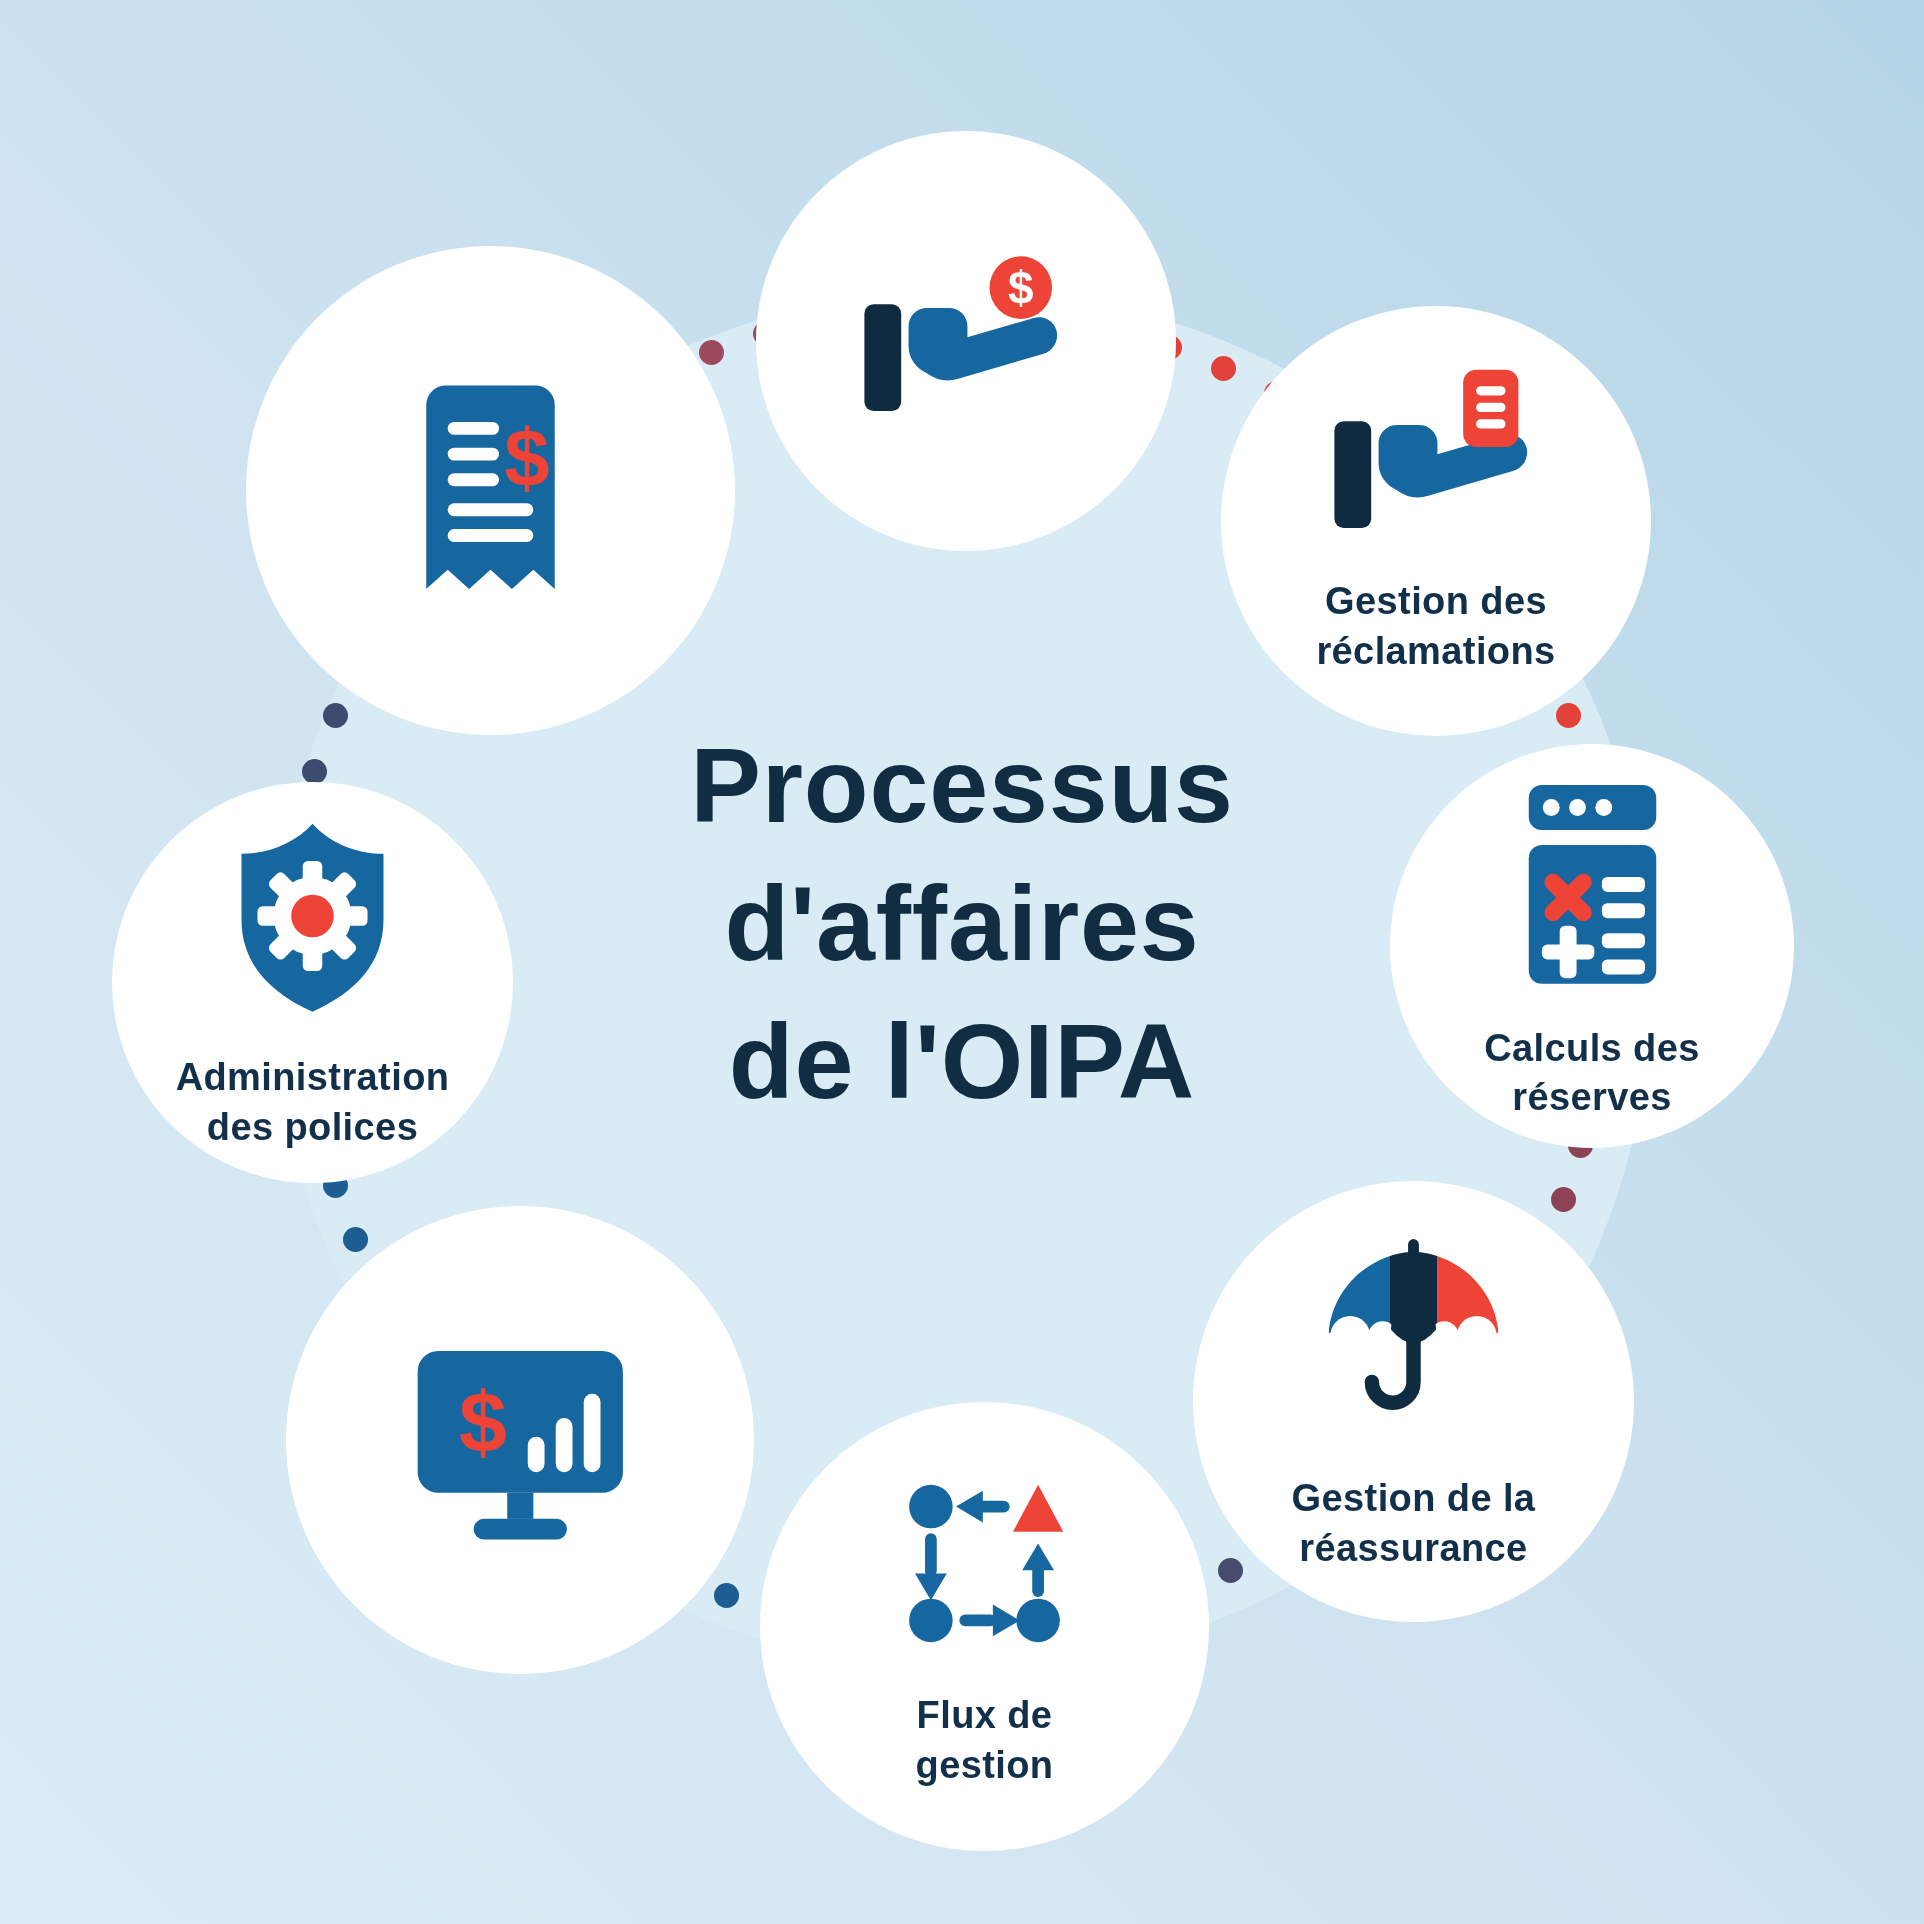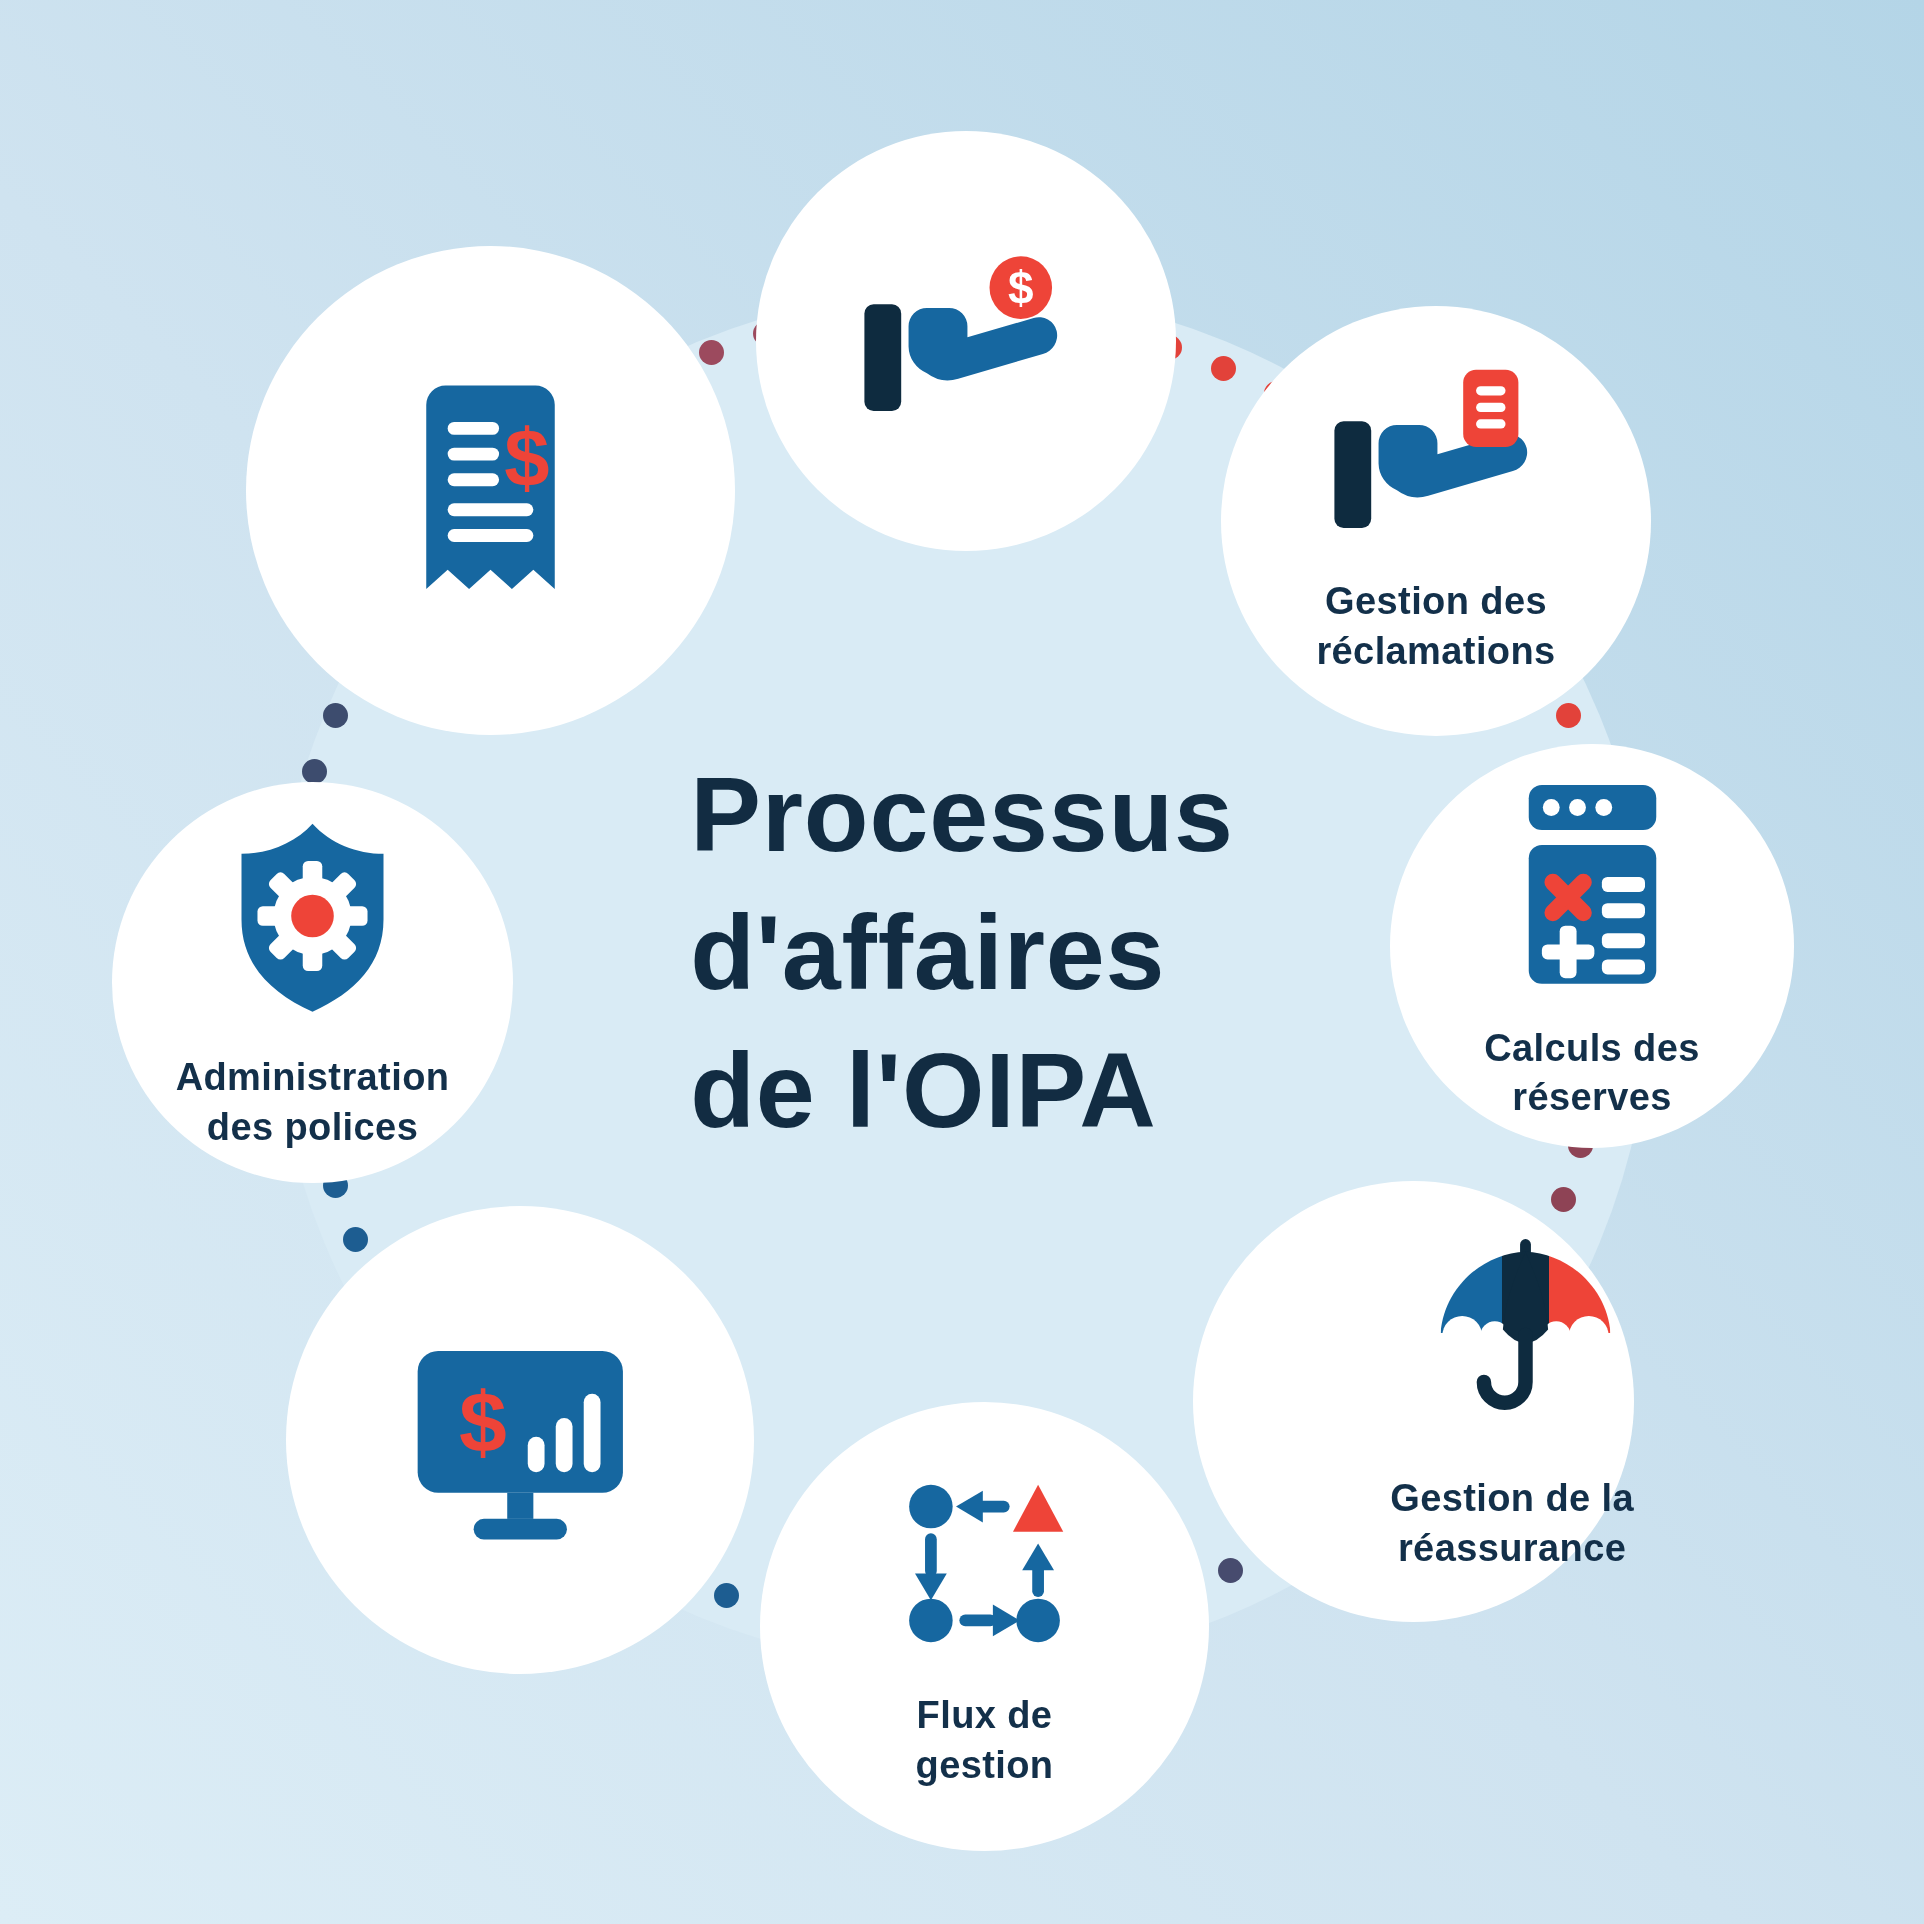"Processus" .title { text-align: none -> center; top: 953px -> 924px }
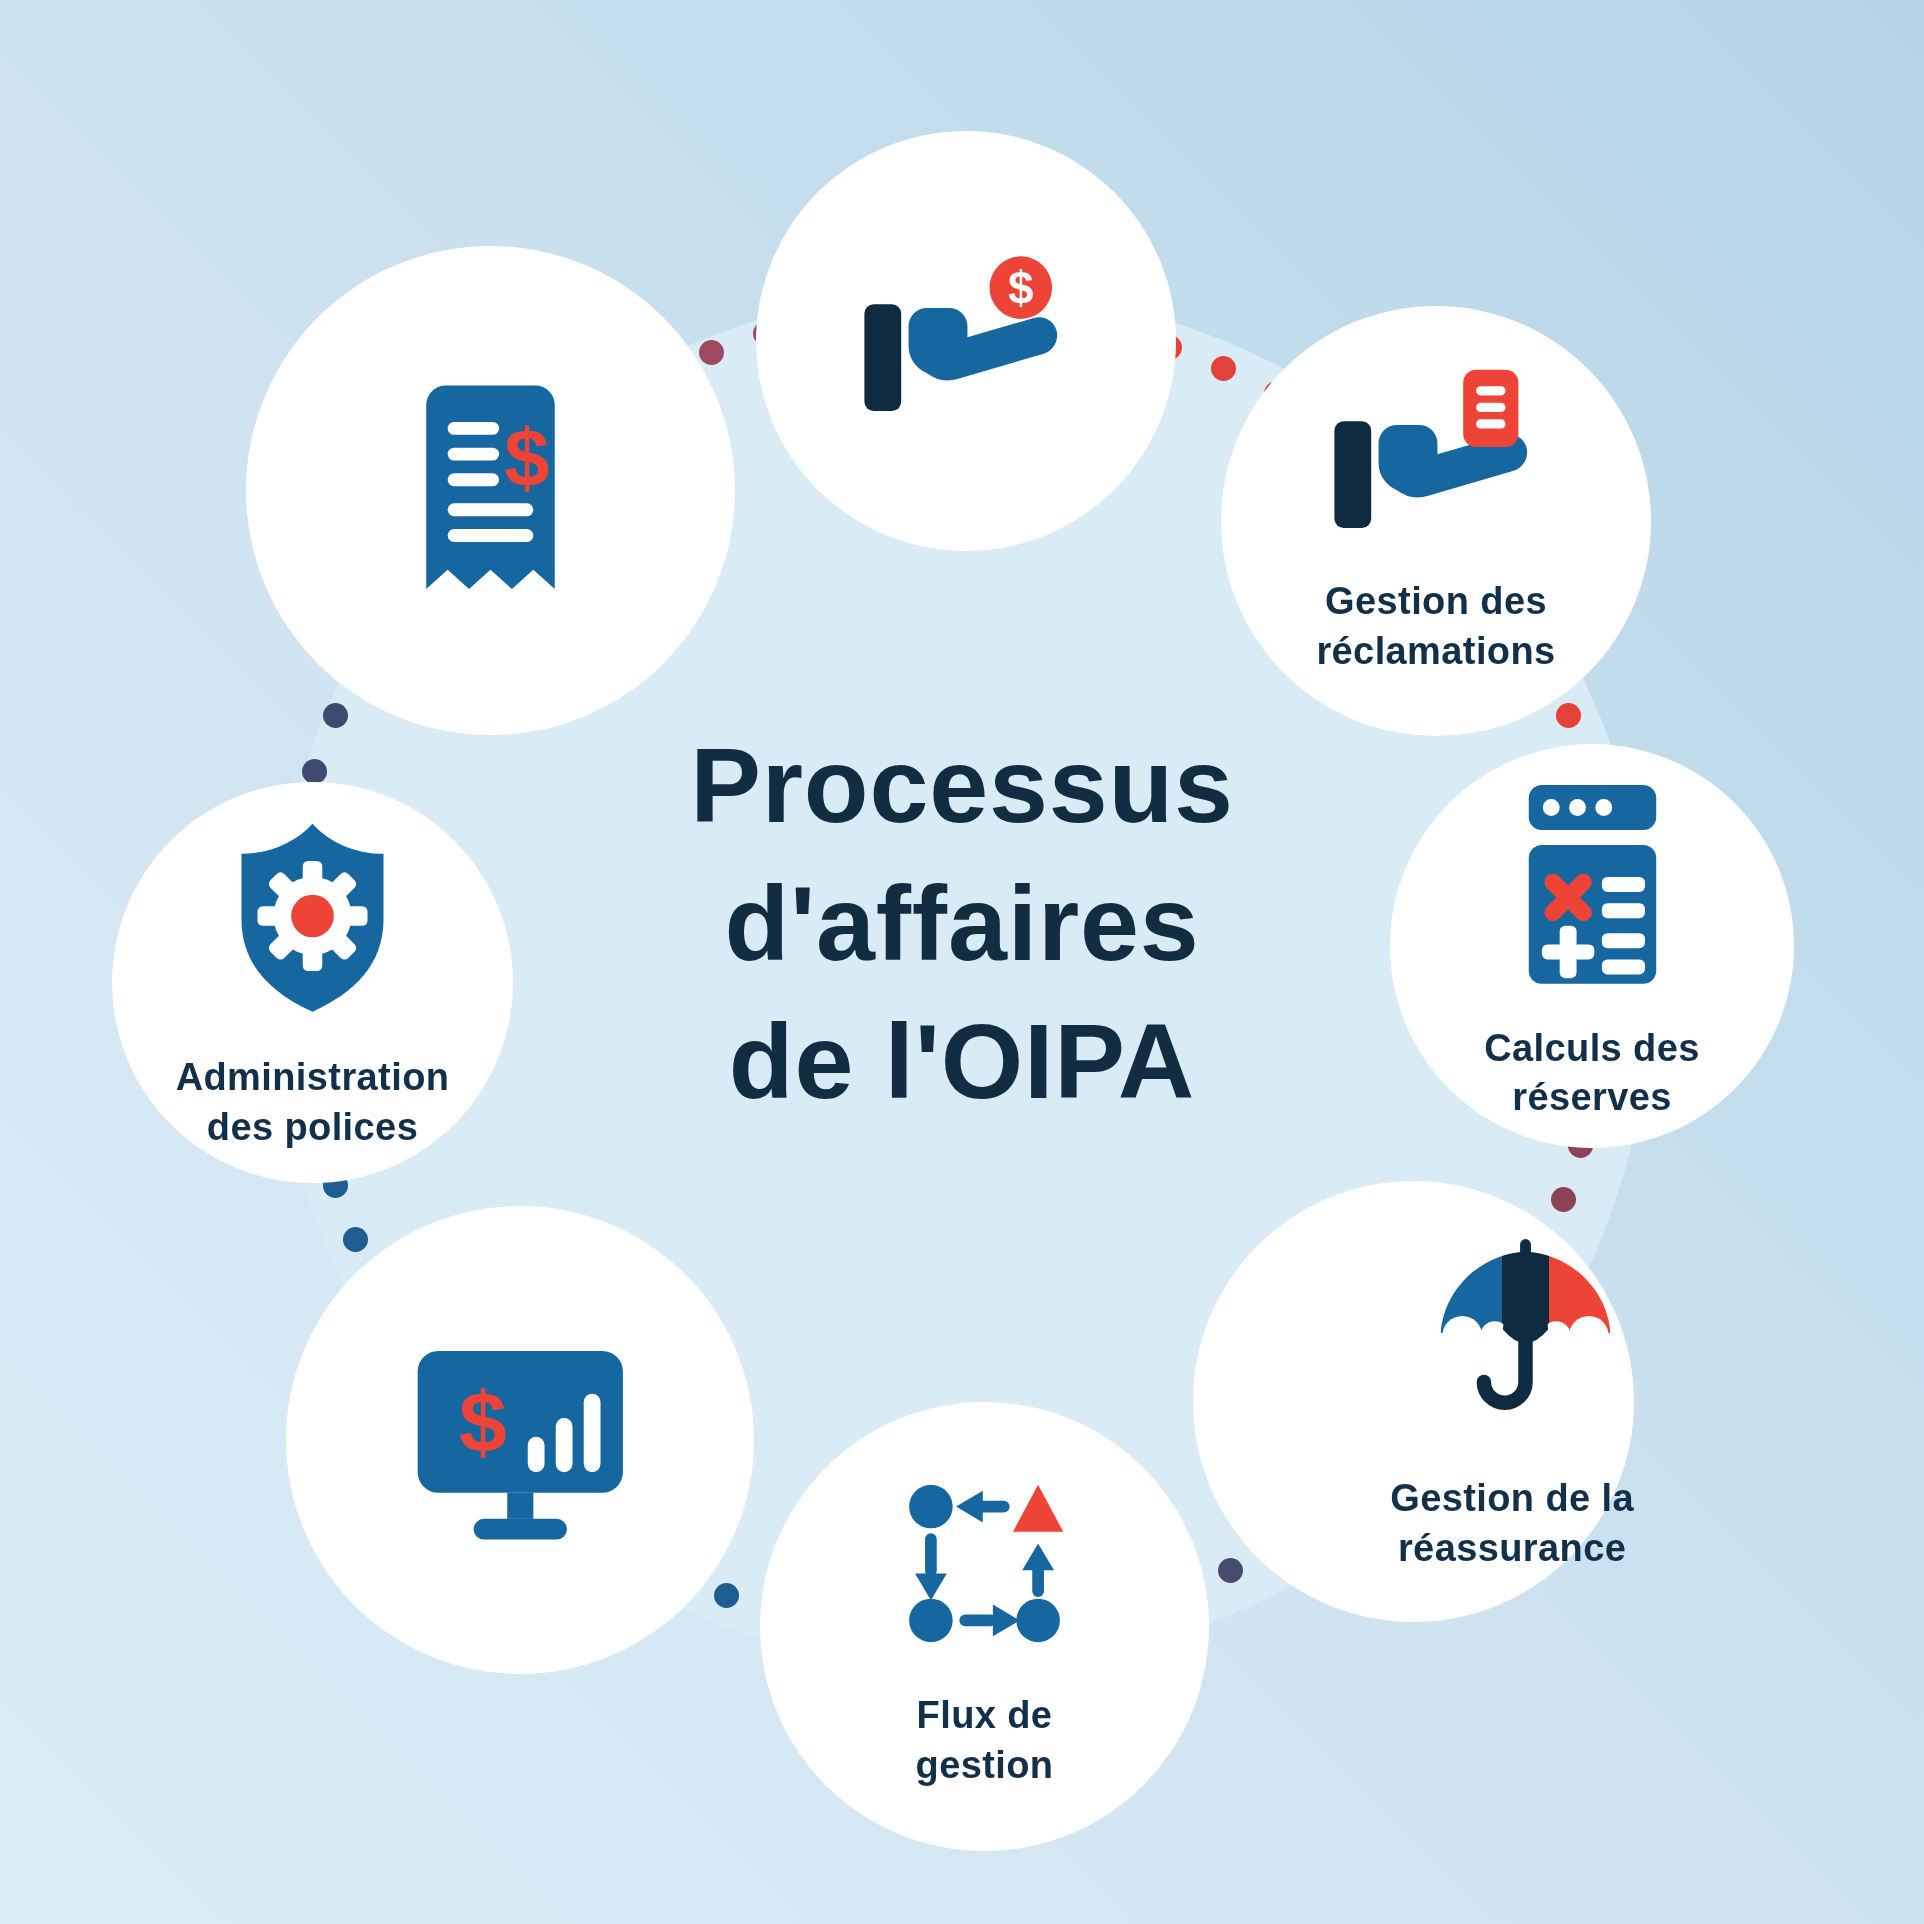"Gestion de la" div.node { align-items: flex-end -> none }
